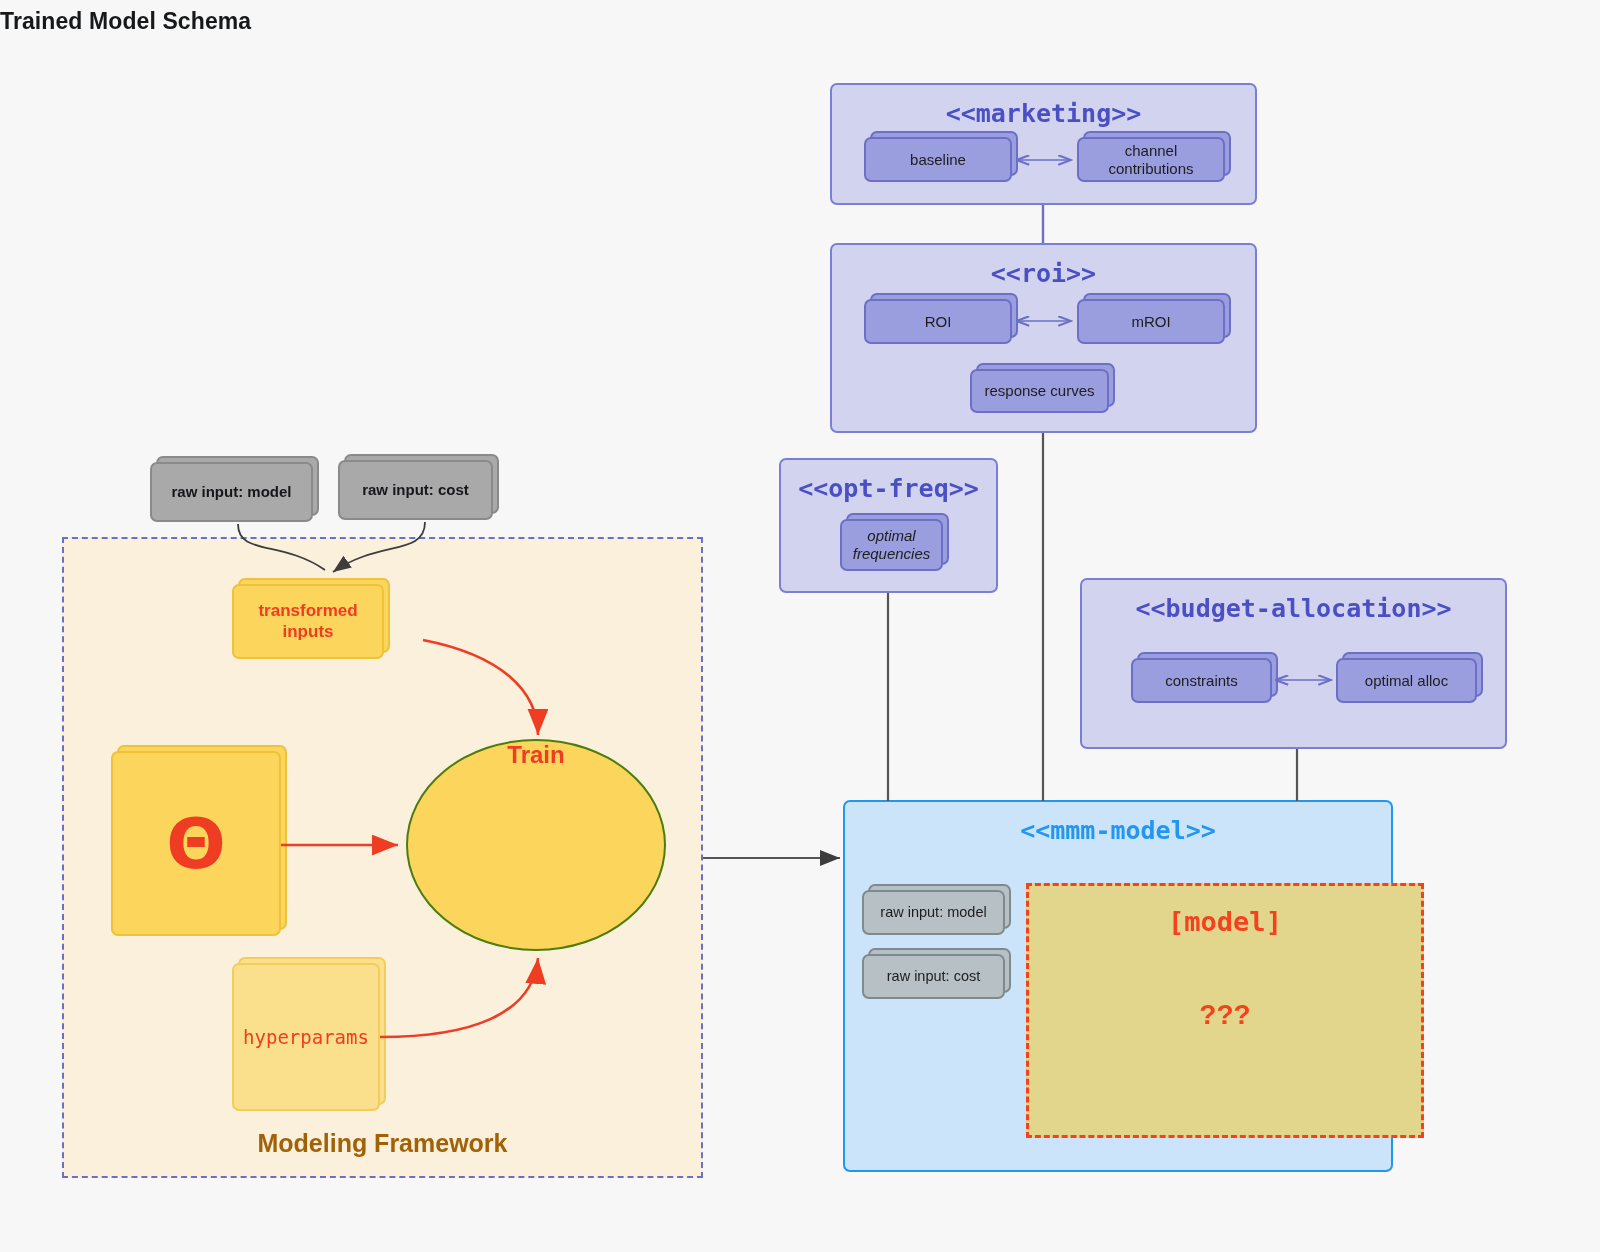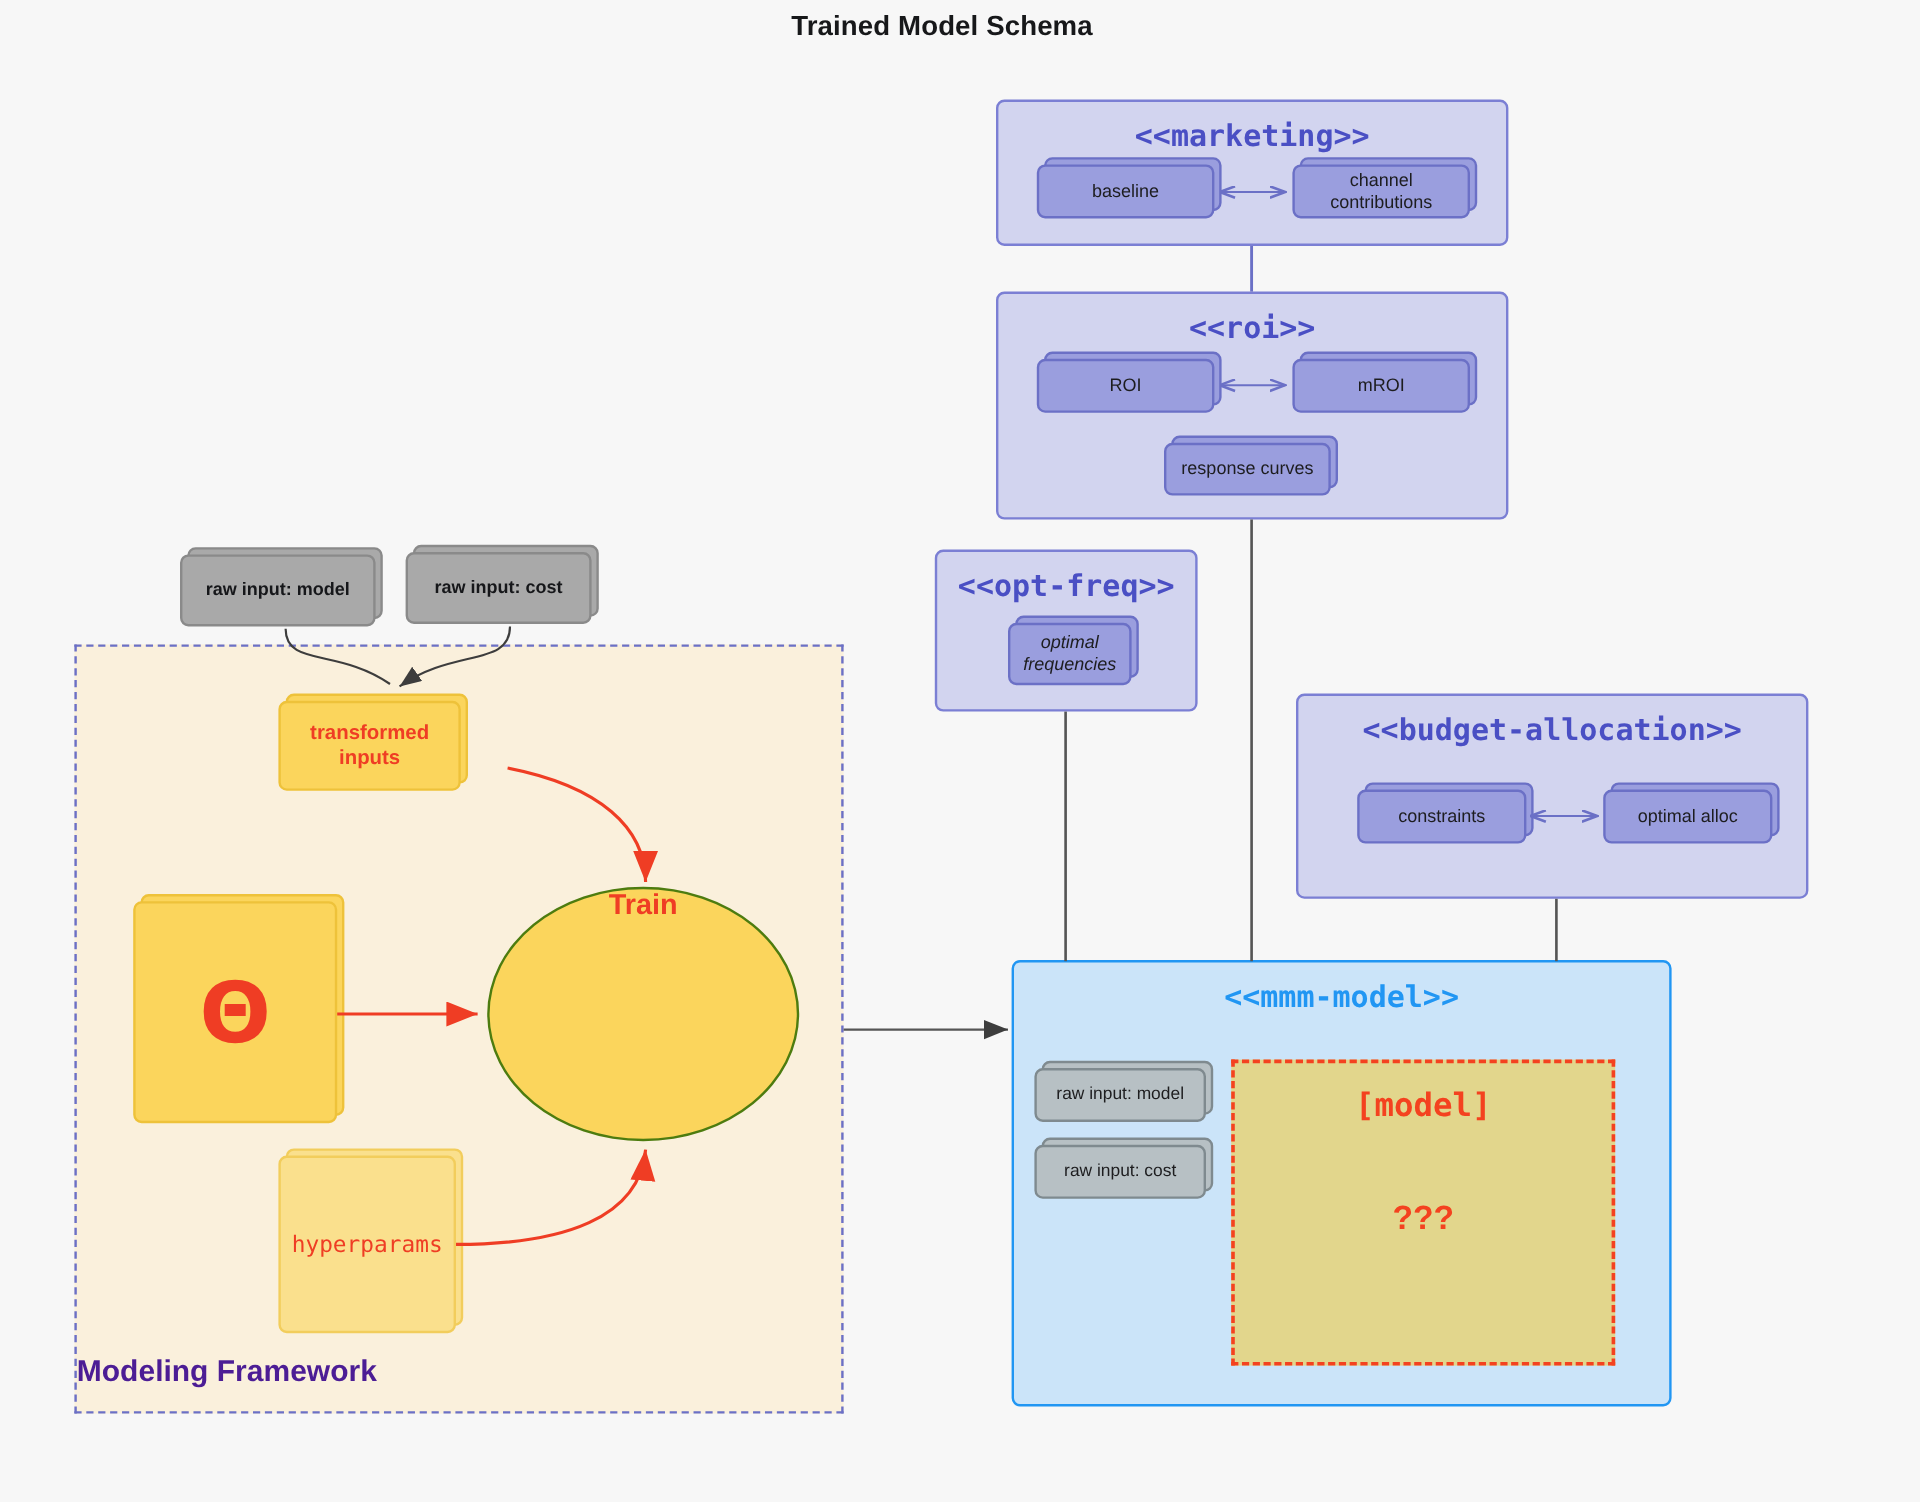"Trained Model Schema" .diagram-title { text-align: center -> left }
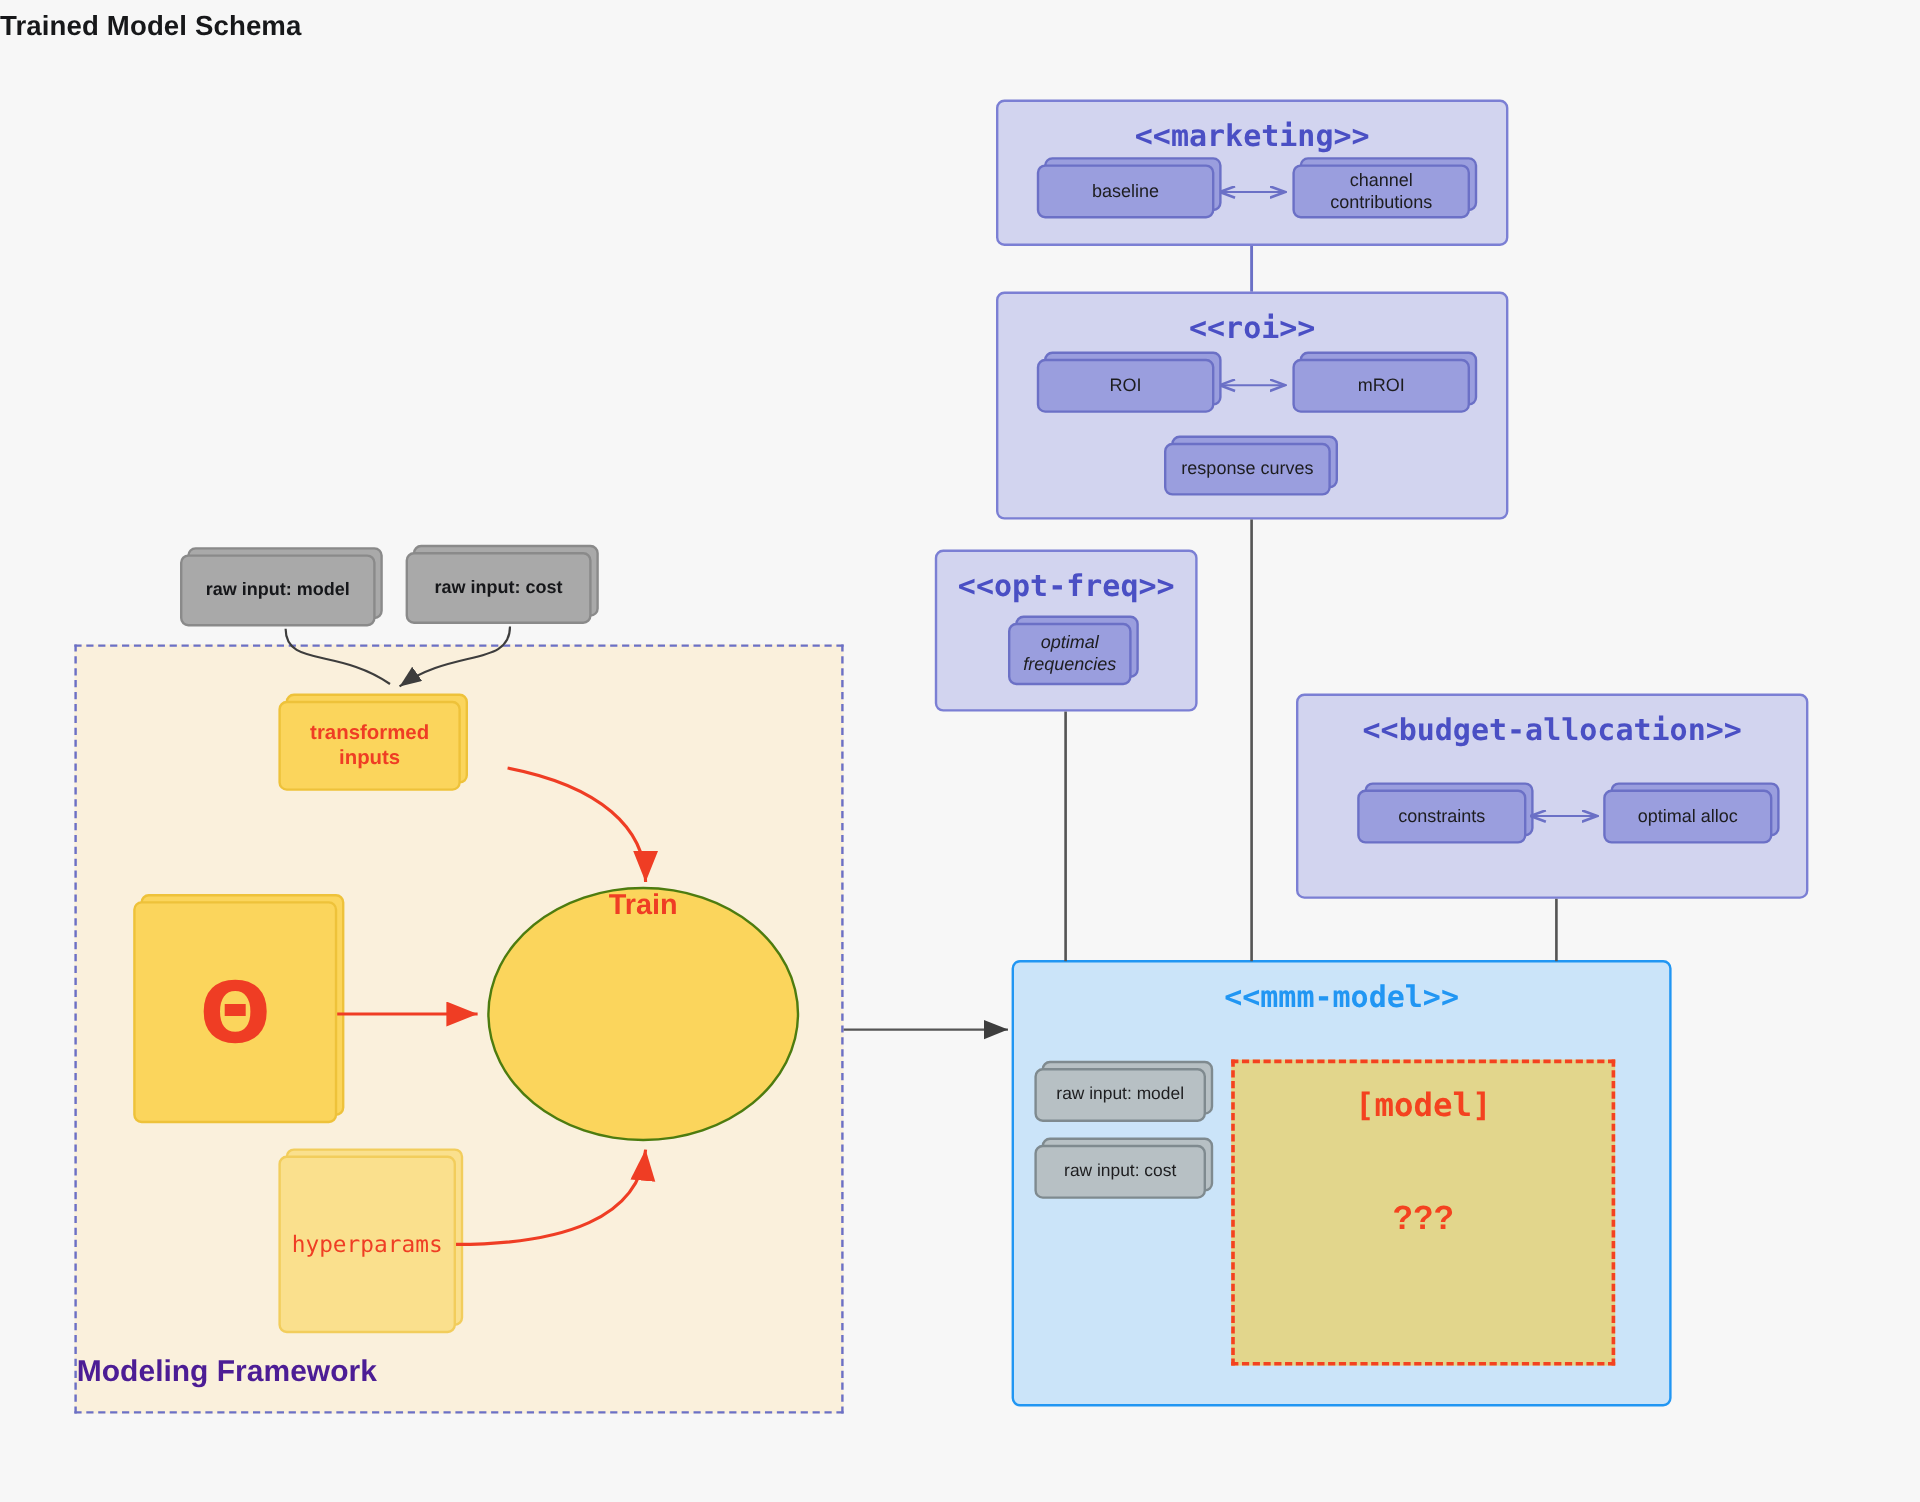"[model]" div.model-box { width: 320px -> 398px }
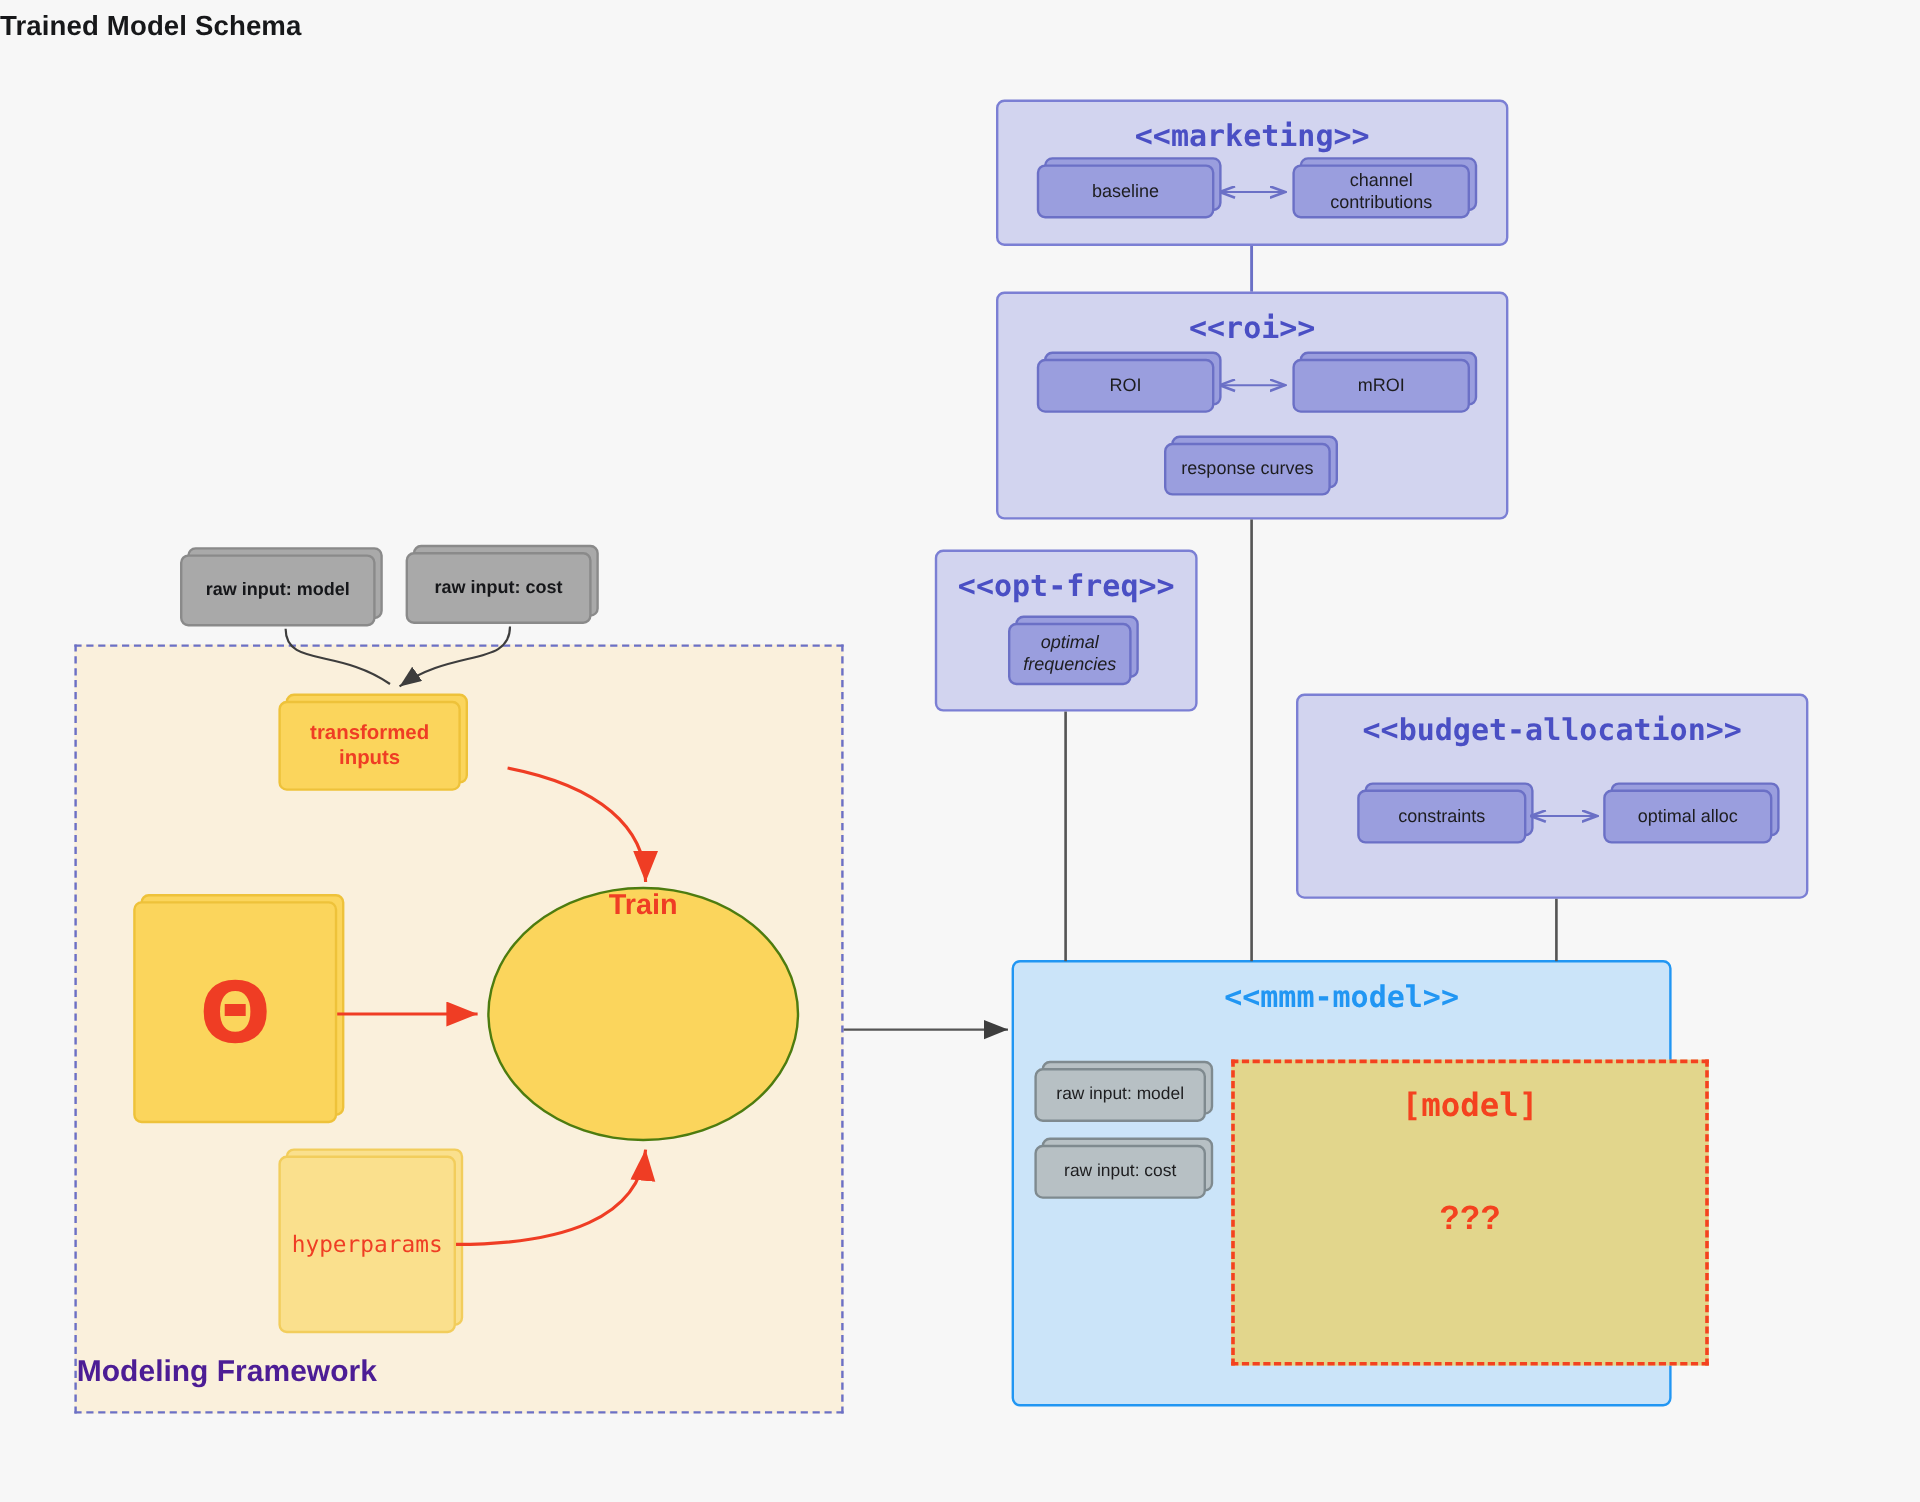"Modeling Framework" .framework-label { color: #4c1d95 -> #a16207; text-align: none -> center }
